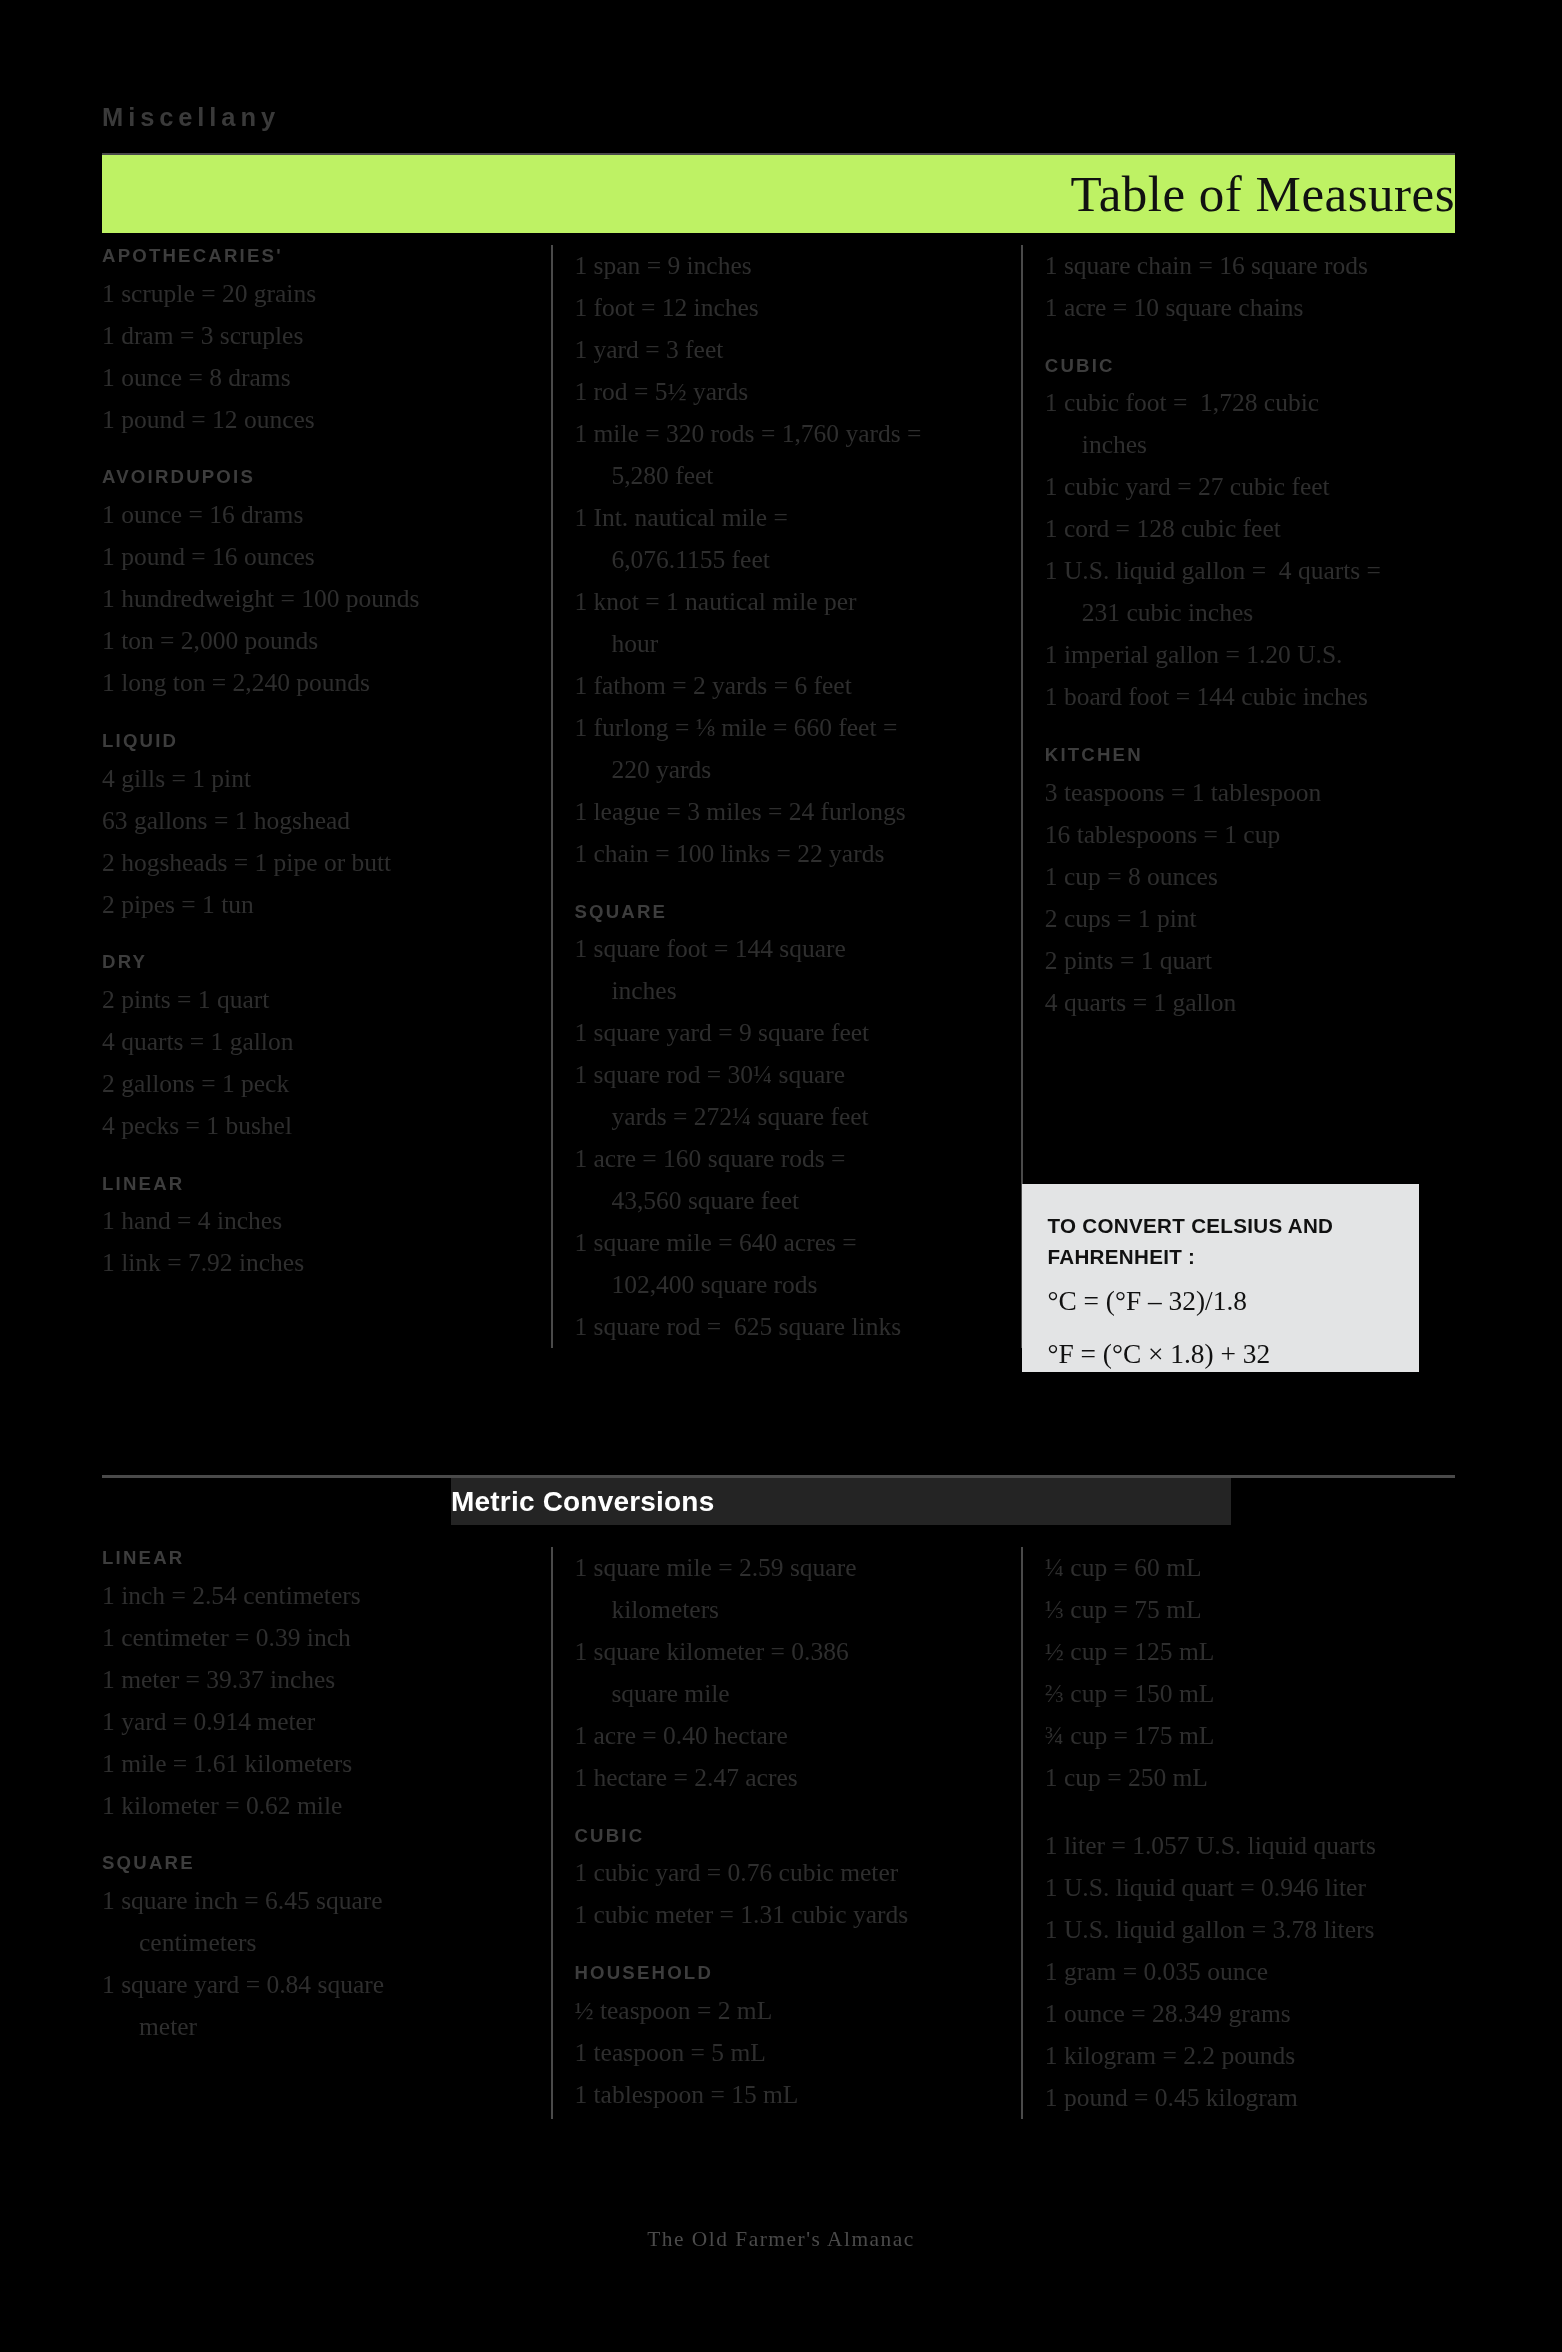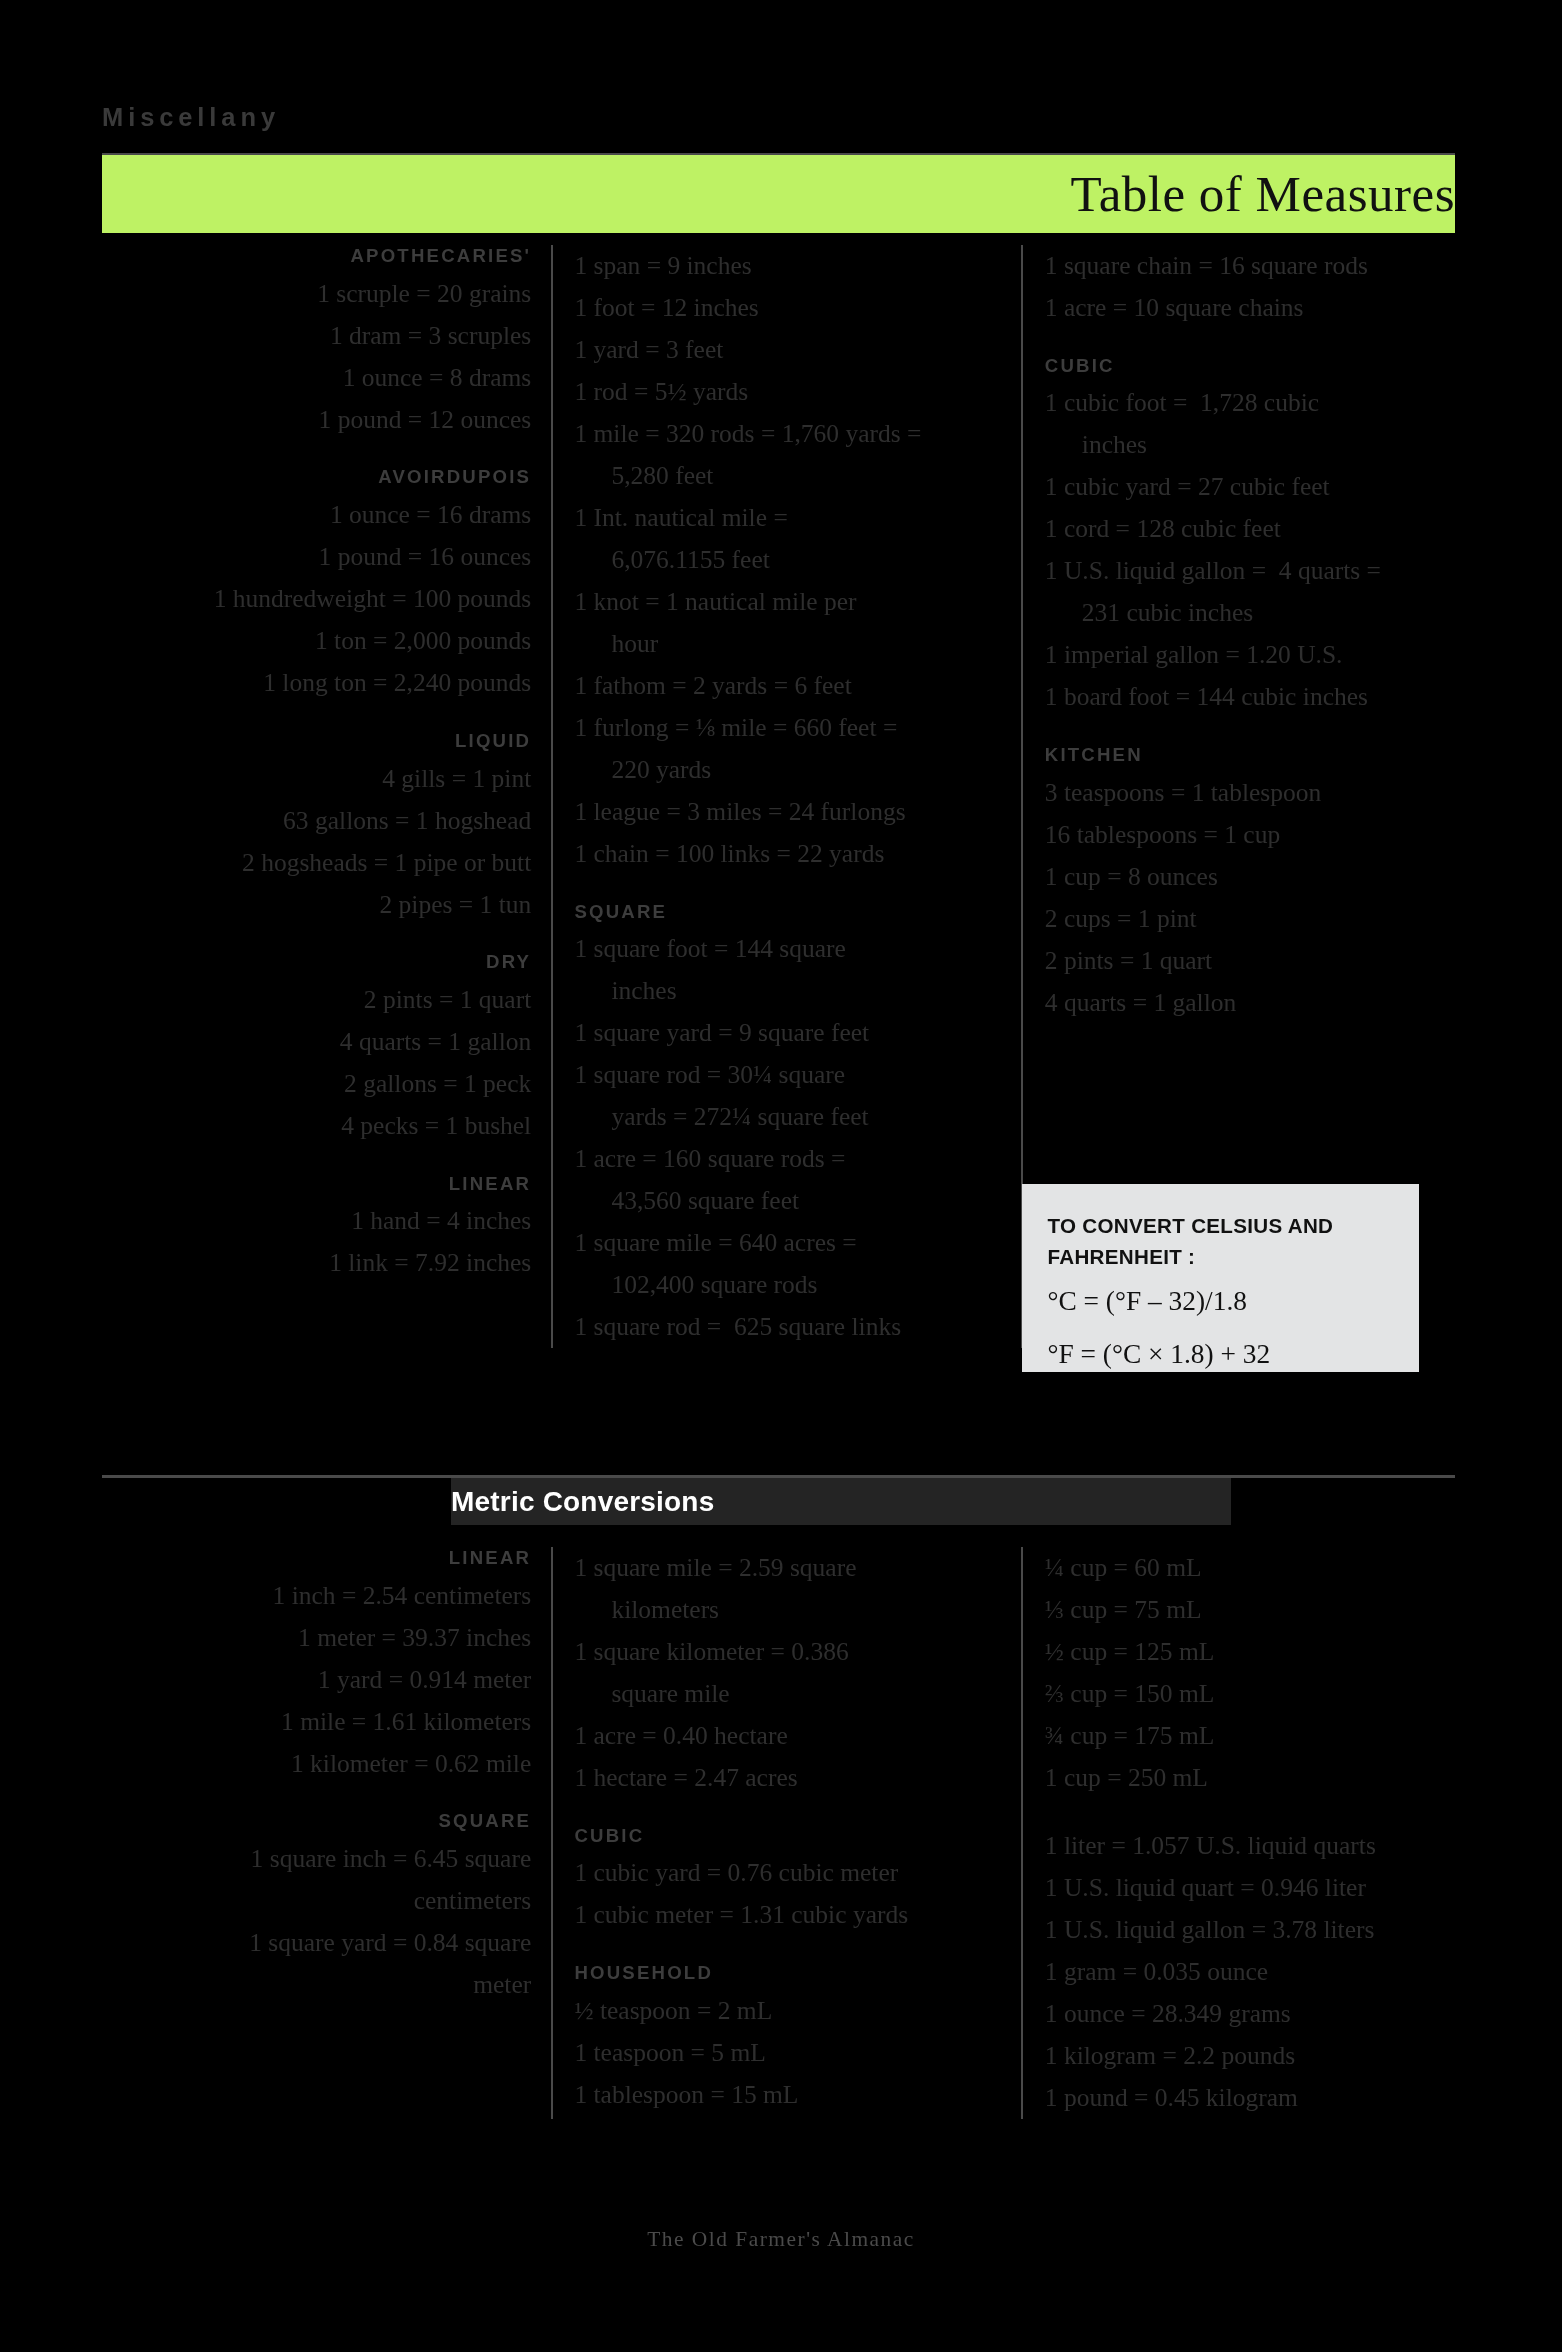"APOTHECARIES'" .col-1 { text-align: right -> none }
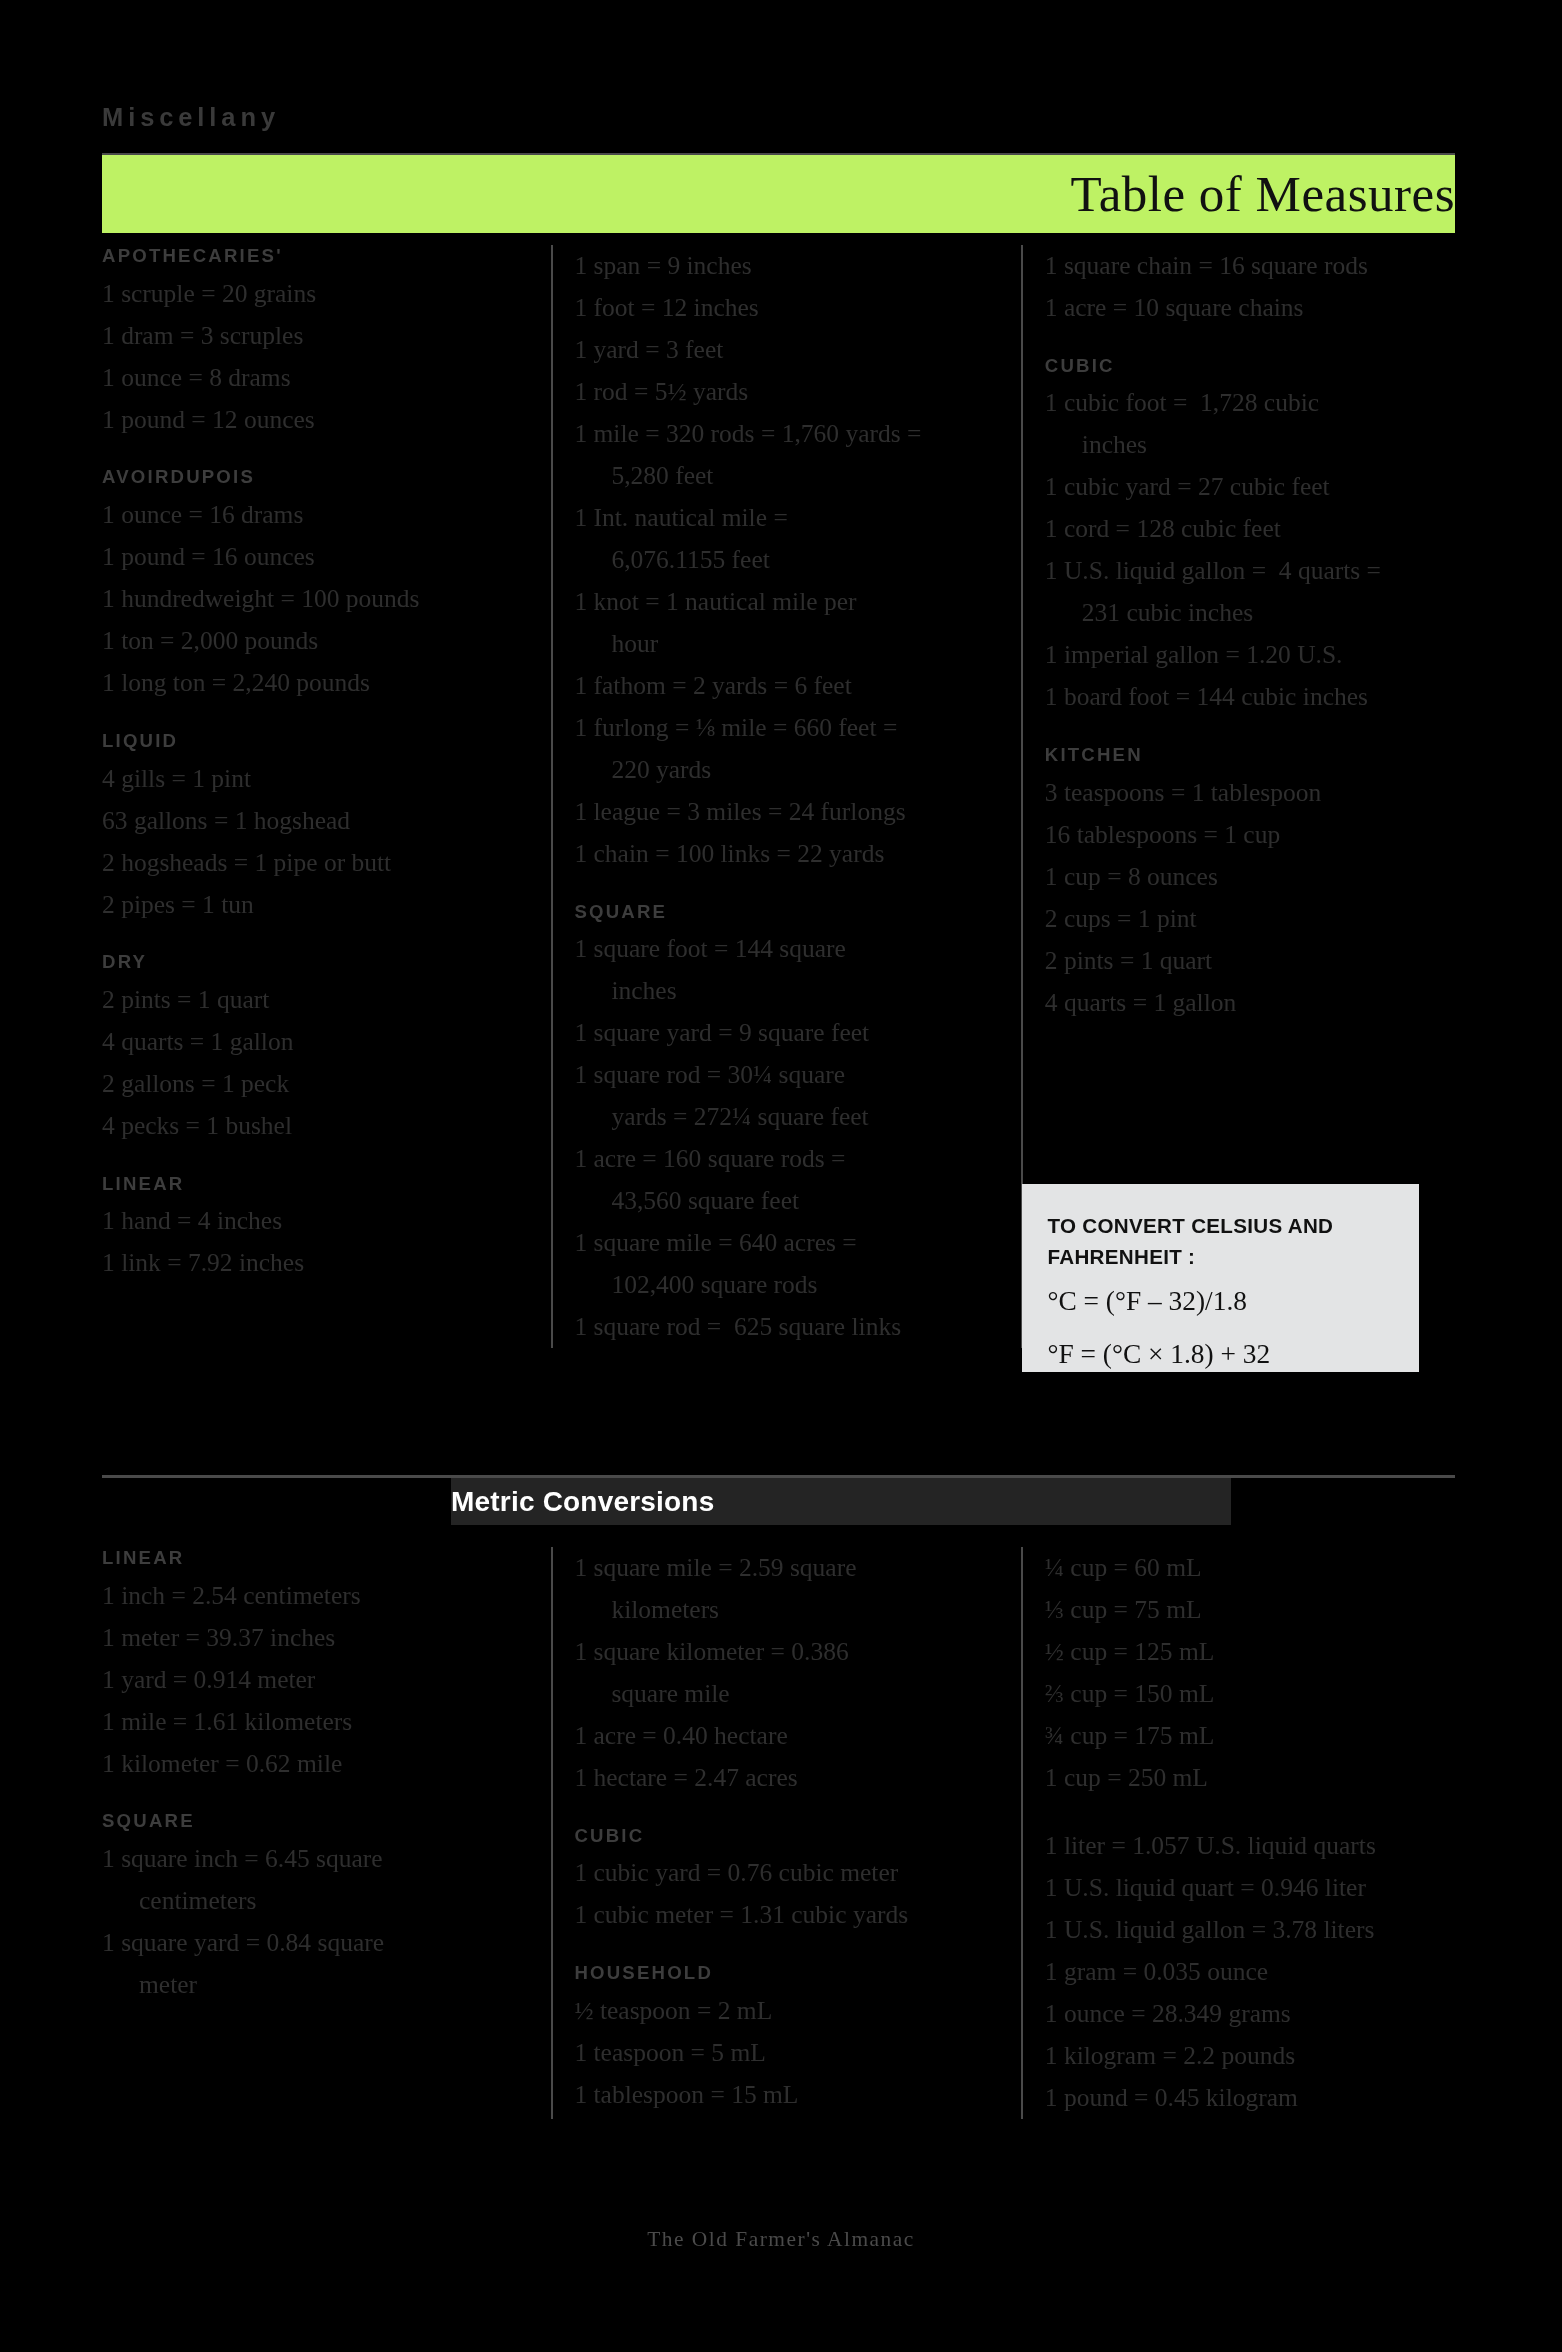"1 centimeter = 0.39 inch" div.line { html: none -> <div>1 centimeter = 0.39 inch</div> }
